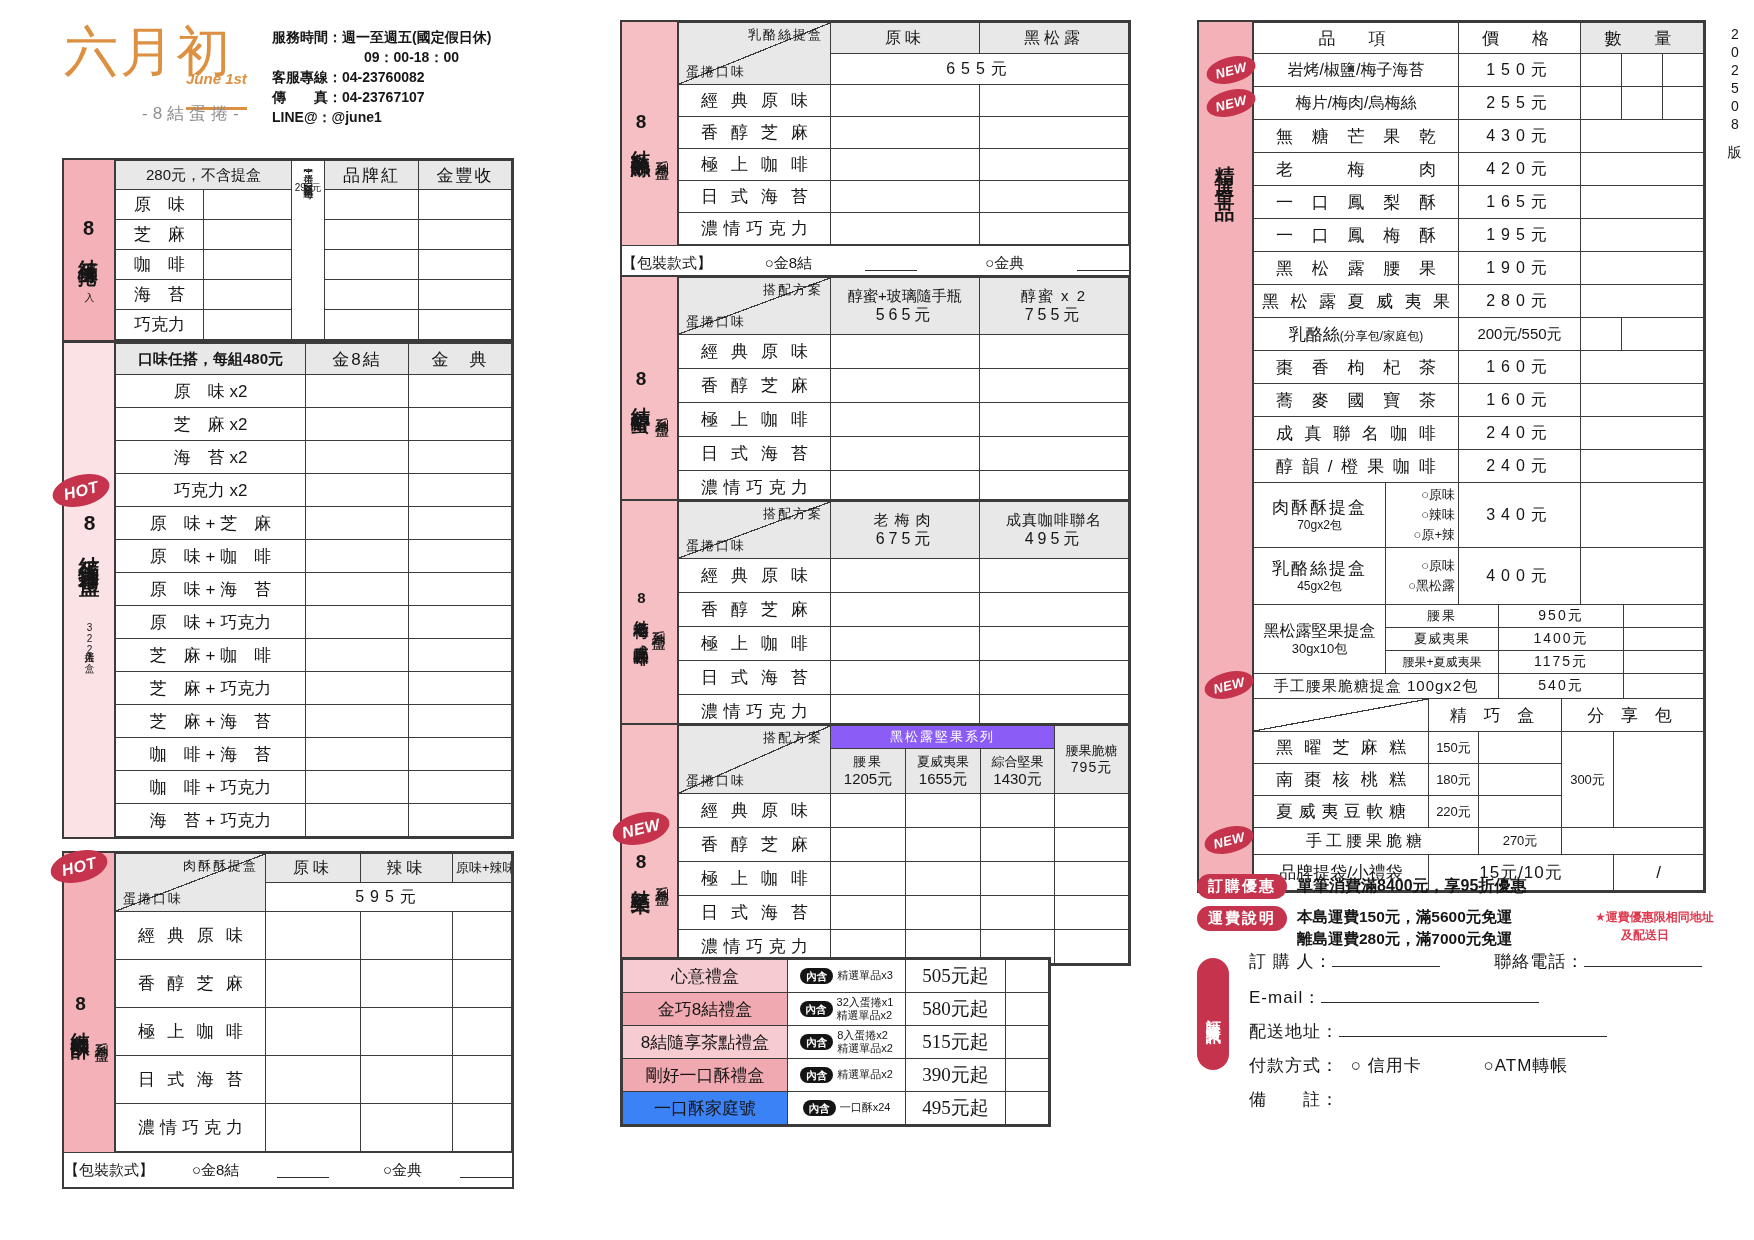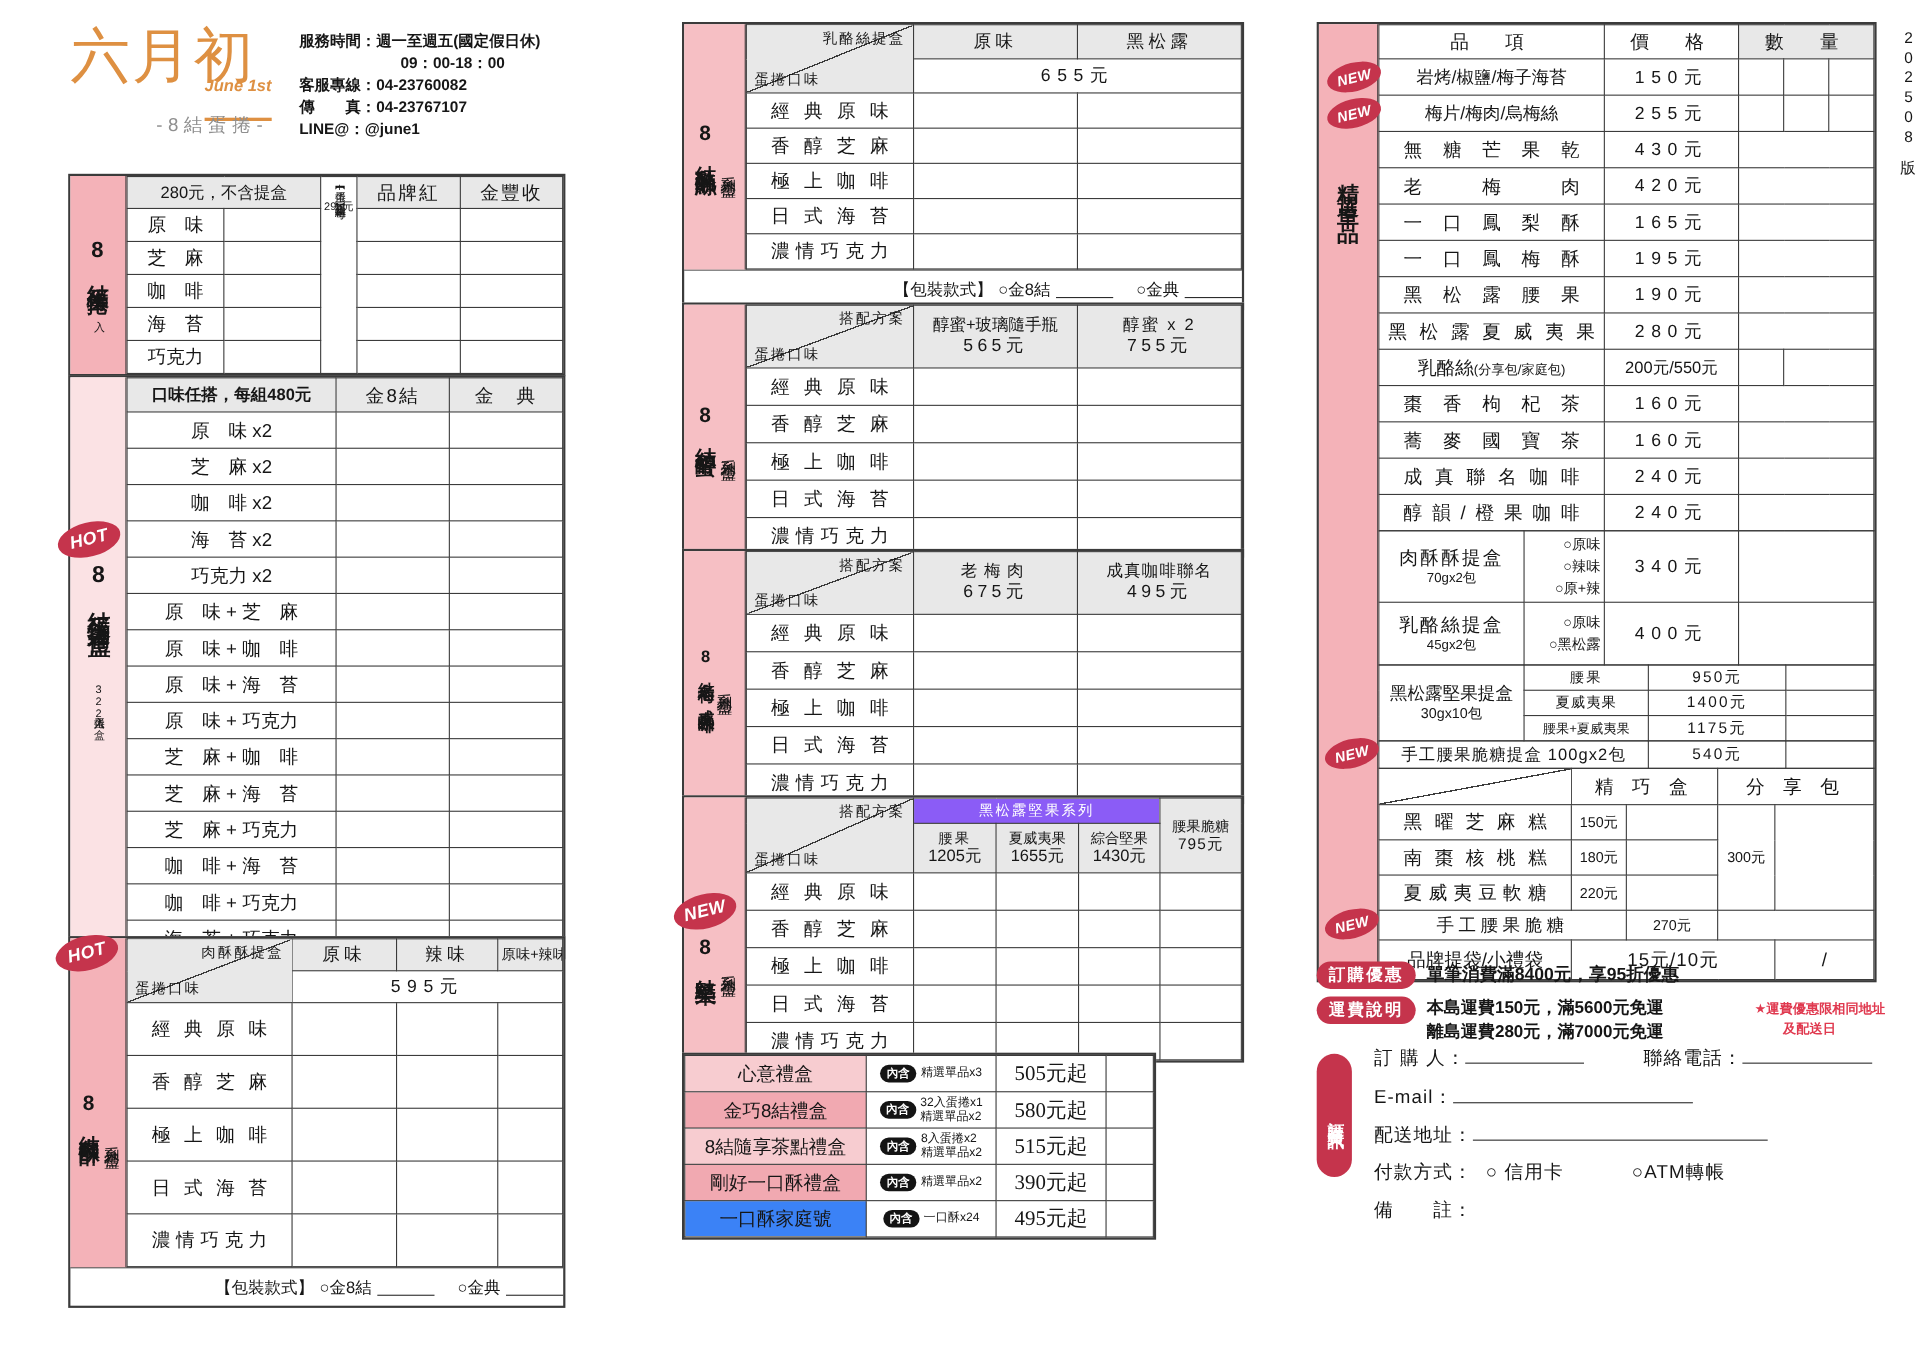"【包裝款式】" .pkg { justify-content: flex-end -> space-between }
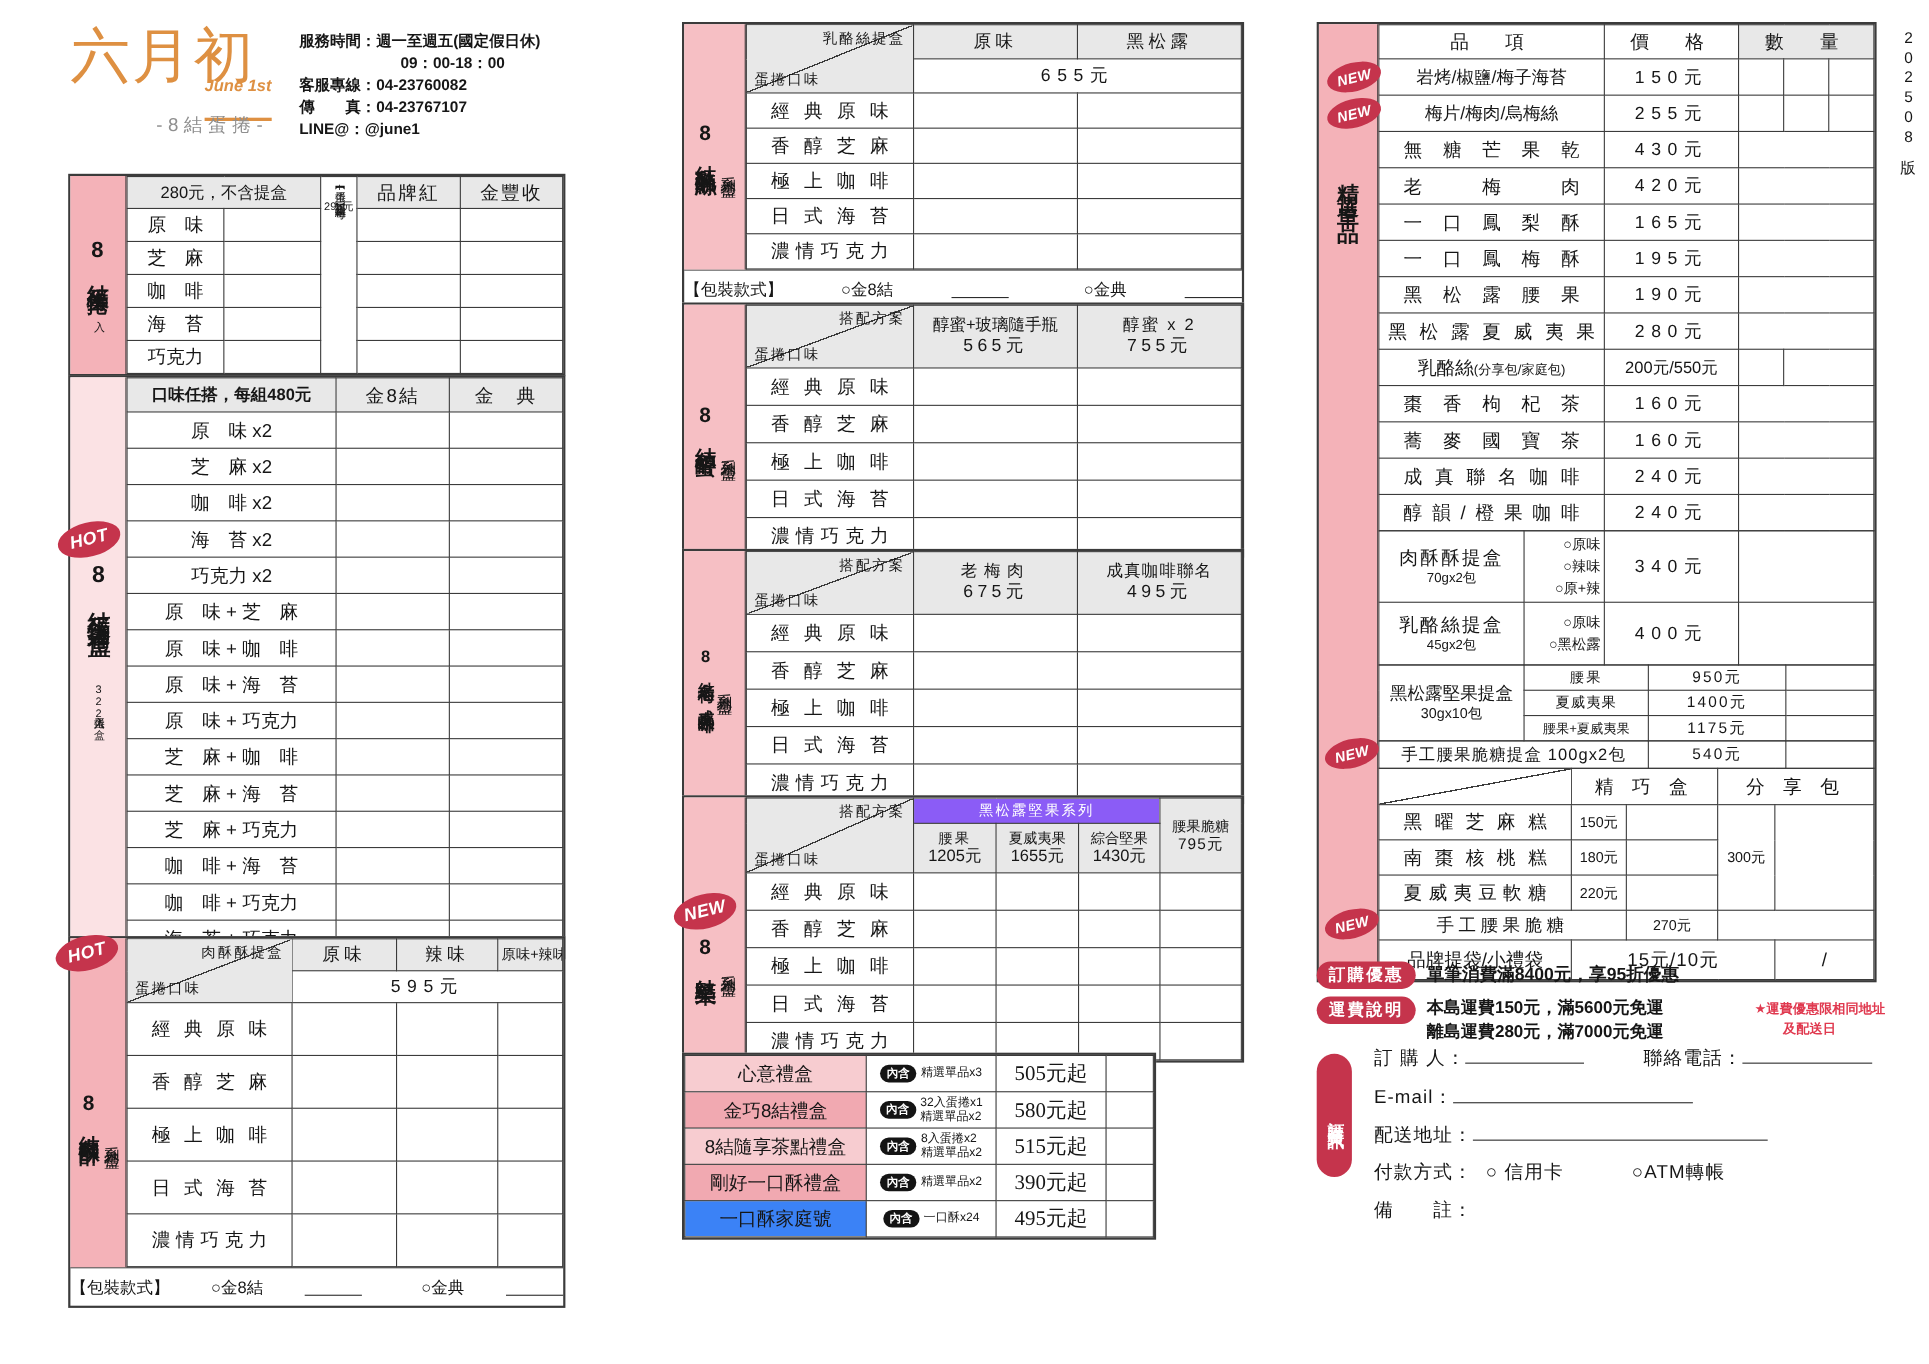"咖 啡 x2" tr.h32 { html: <tr> <td>咖 啡 x2</td> <td></td> <td></td> </tr> -> none }
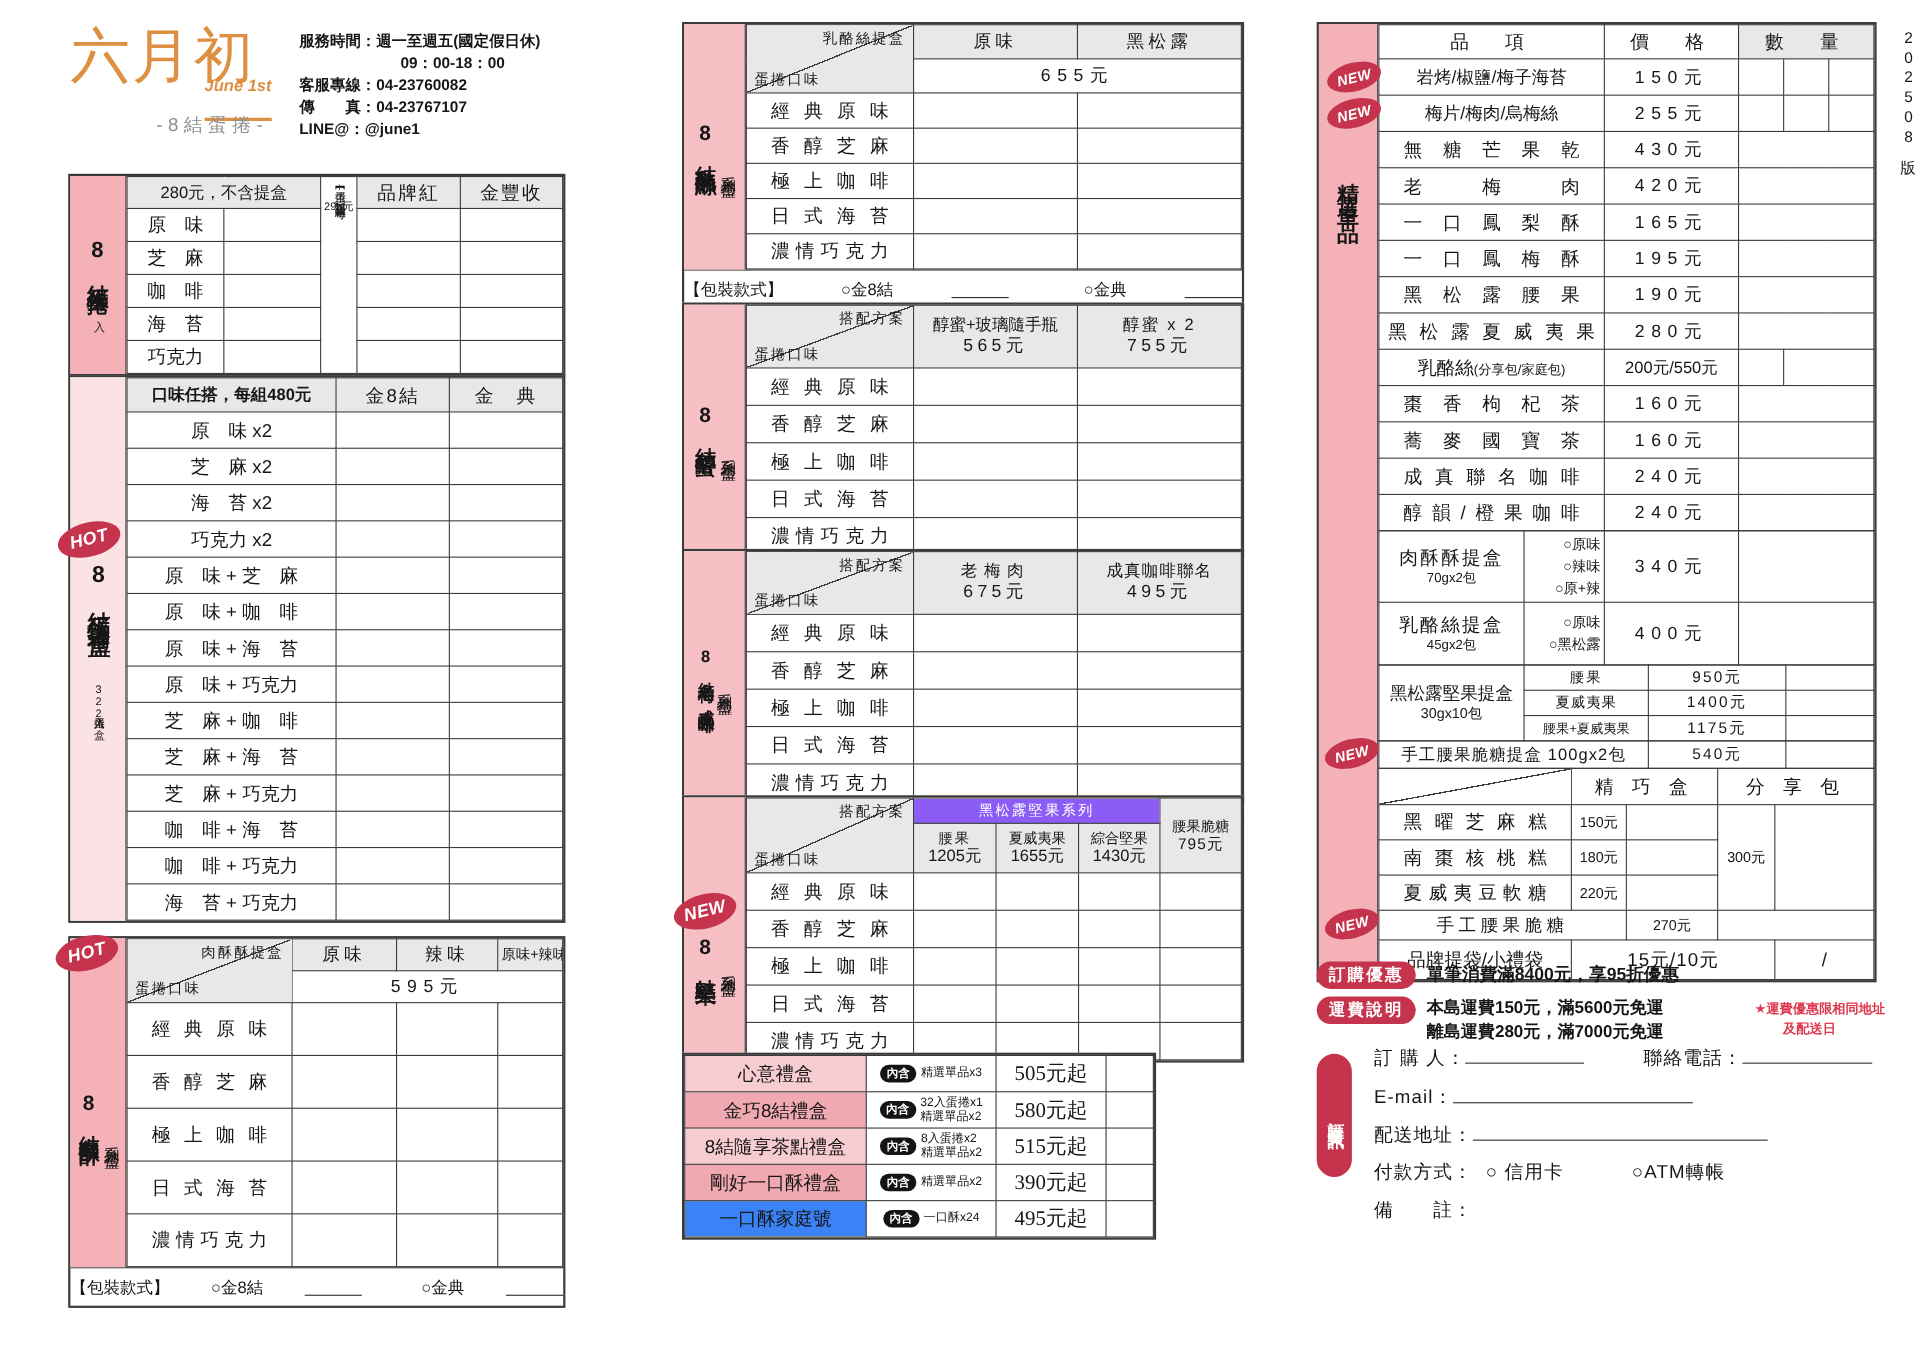"芝 麻 + 海 苔" tr.h32 { order: before "芝 麻 + 巧克力" -> after "芝 麻 + 巧克力" }
